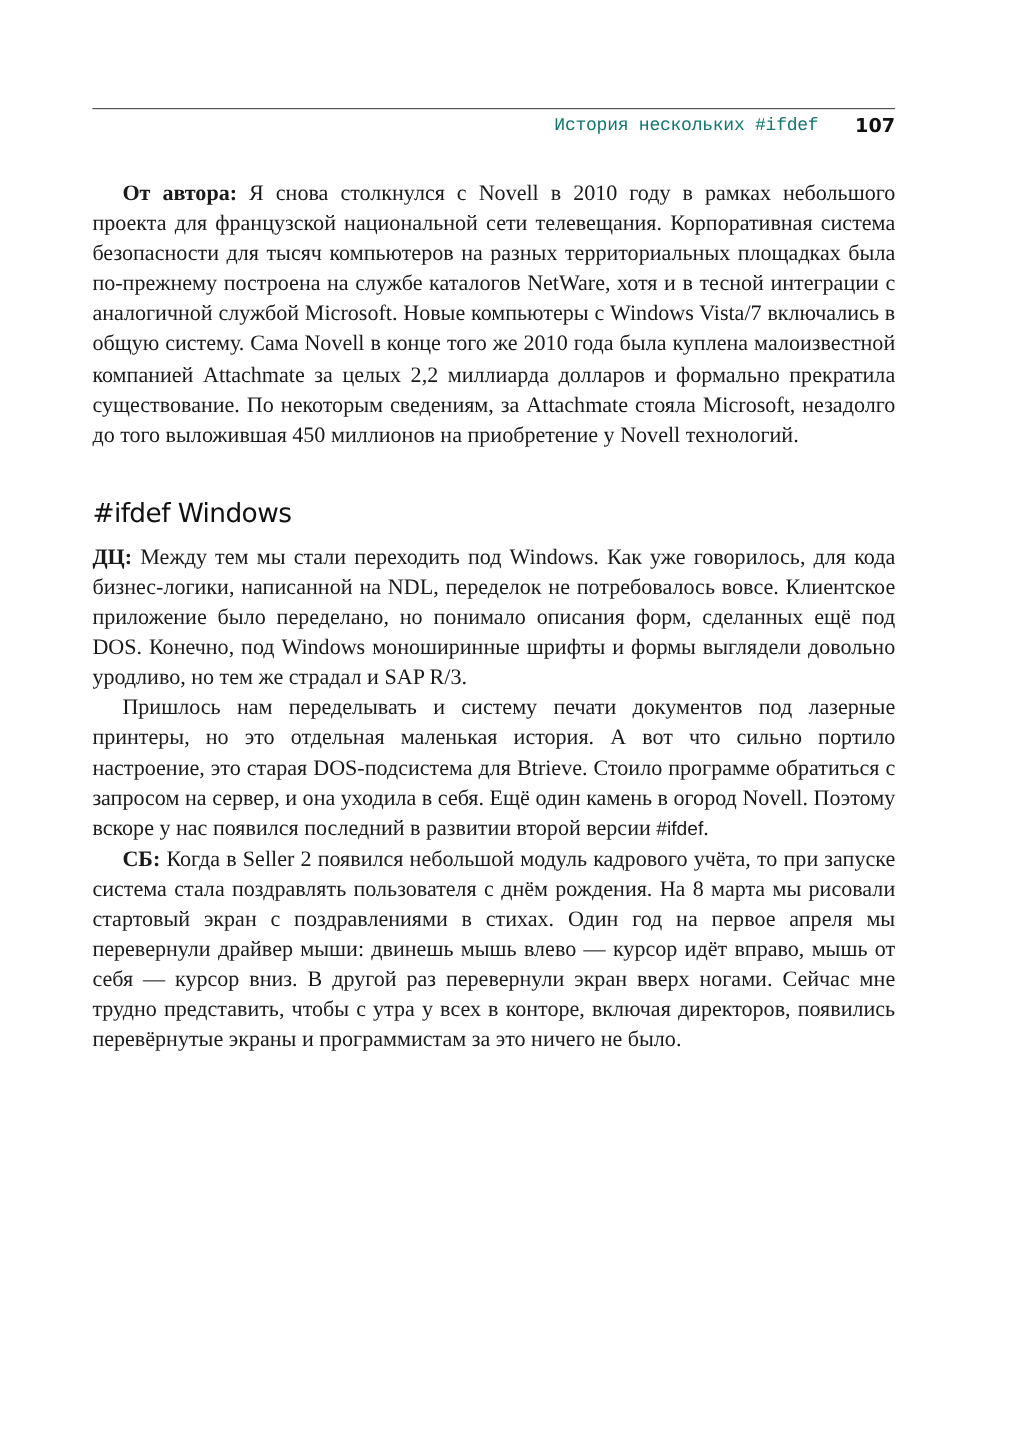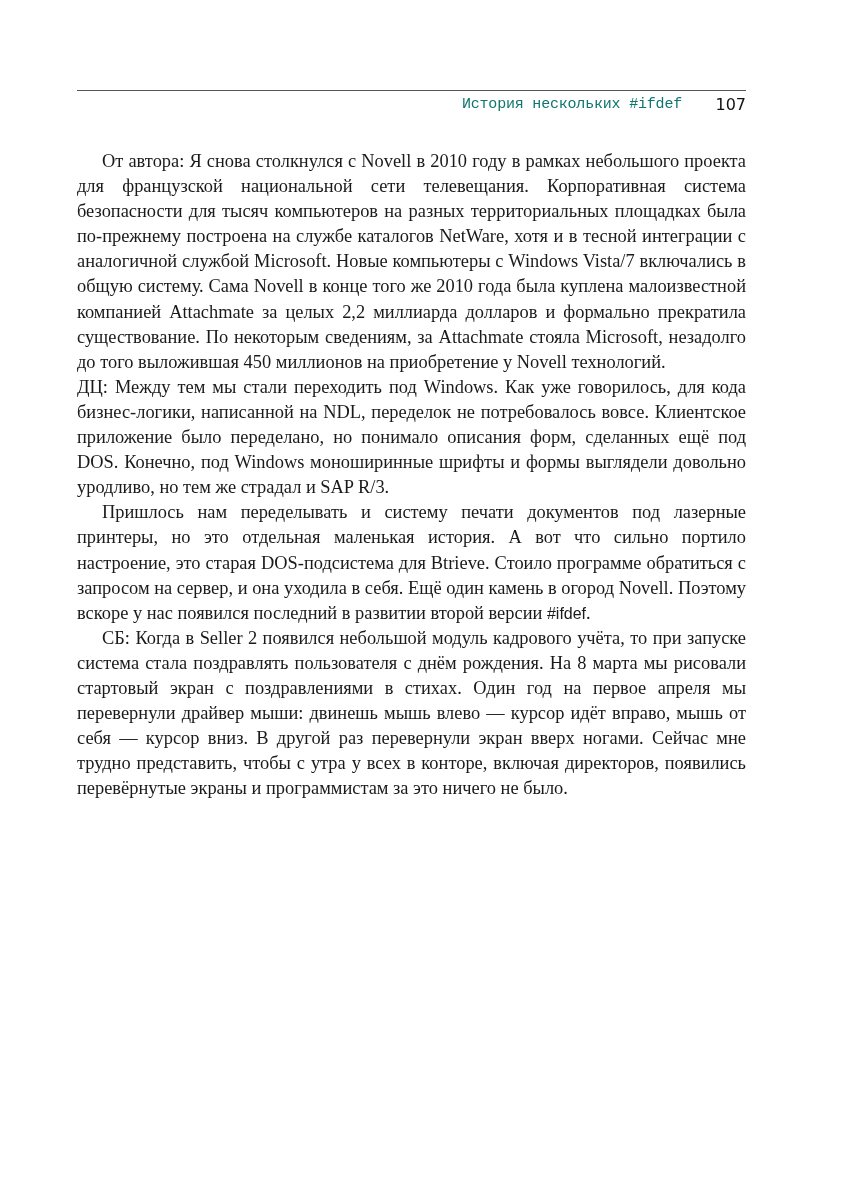"107" .running-head .page-num { font-weight: normal -> bold }
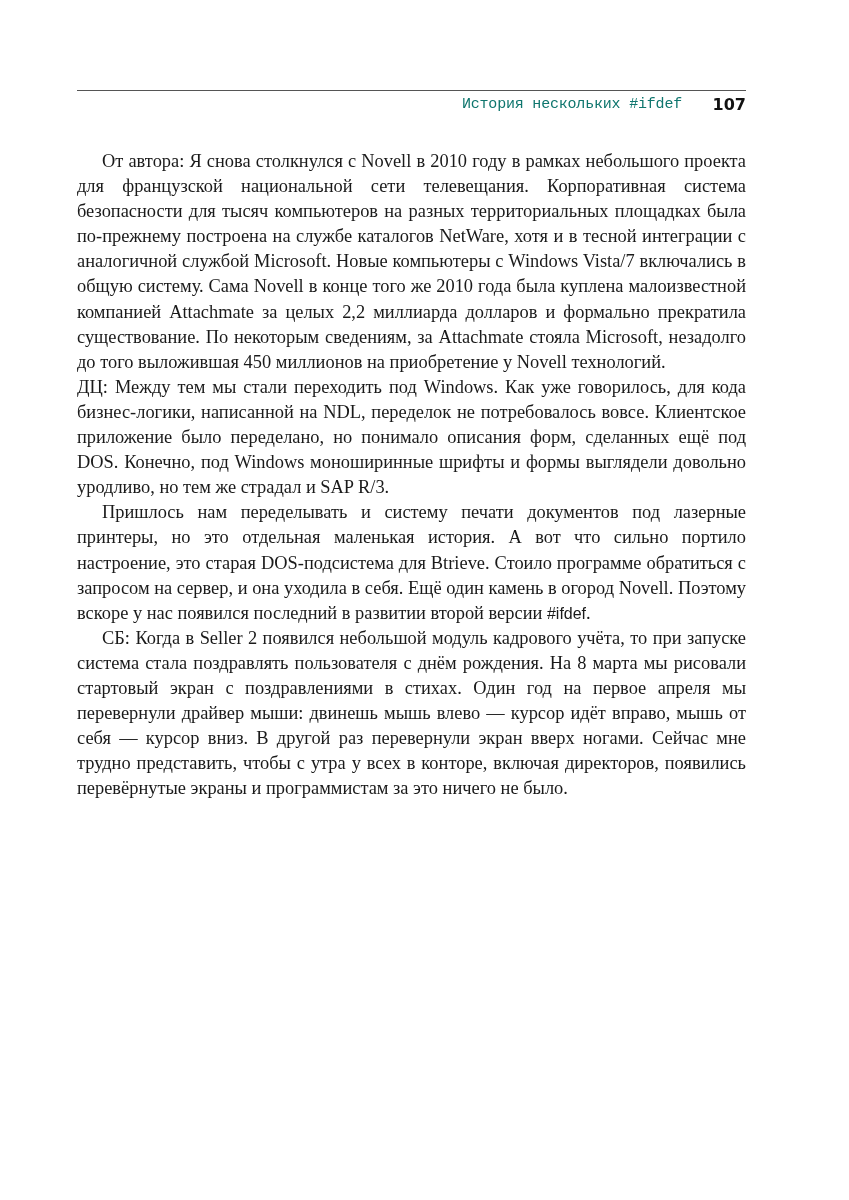"От автора:" .body-text b { font-weight: normal -> bold }
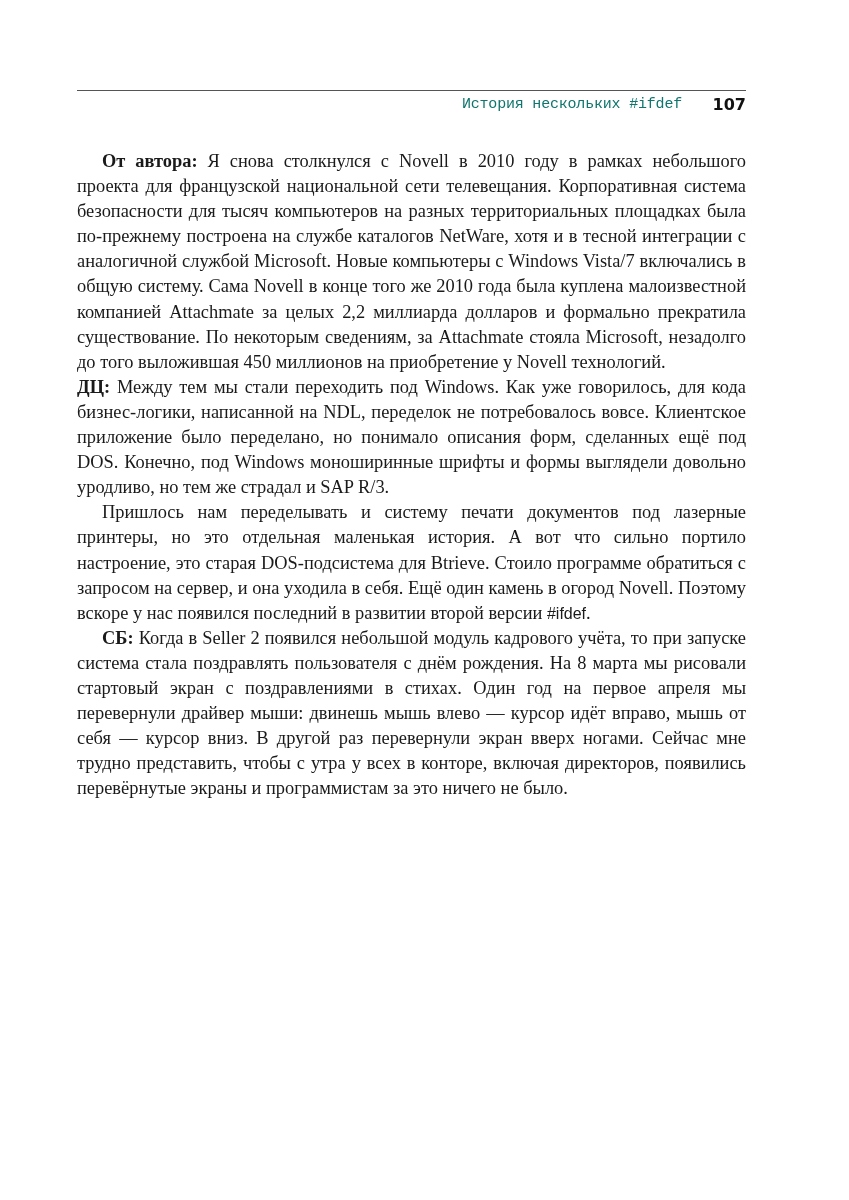"#ifdef Windows" h2.section-heading { html: none -> <h2>#ifdef Windows</h2> }
